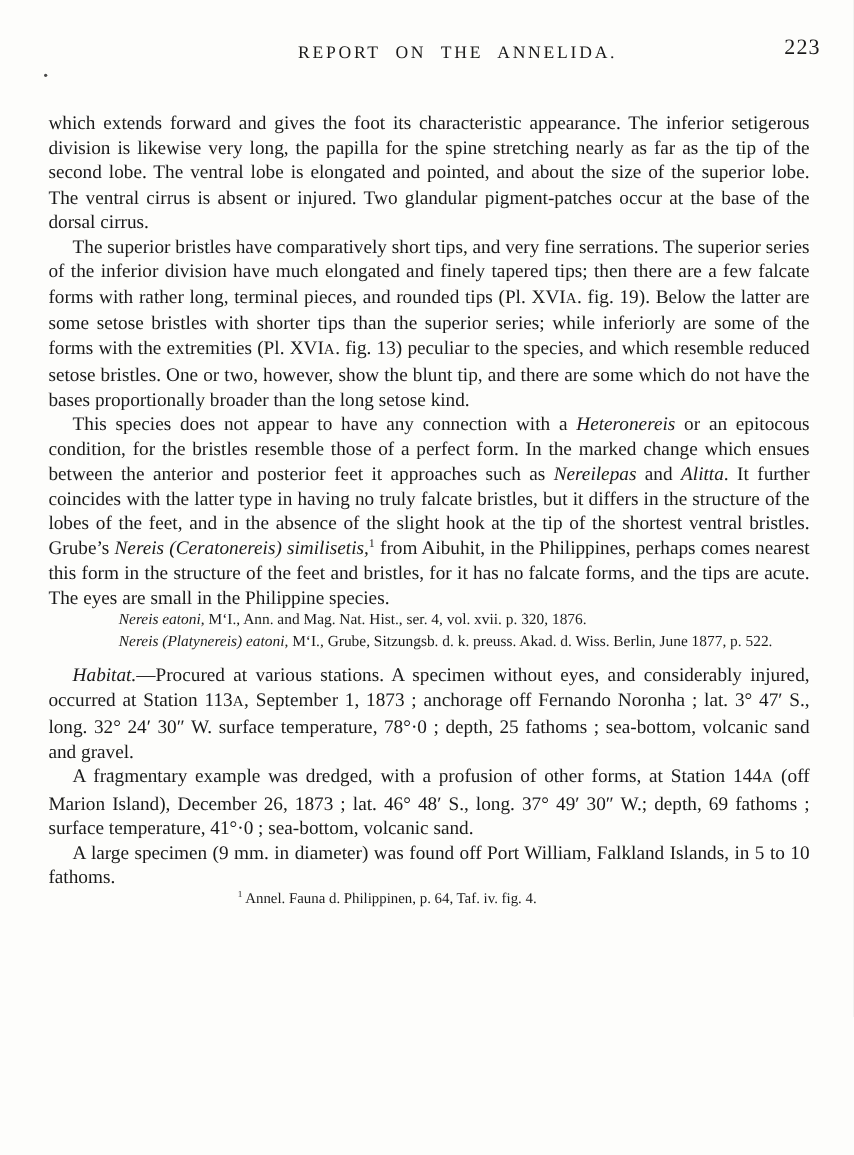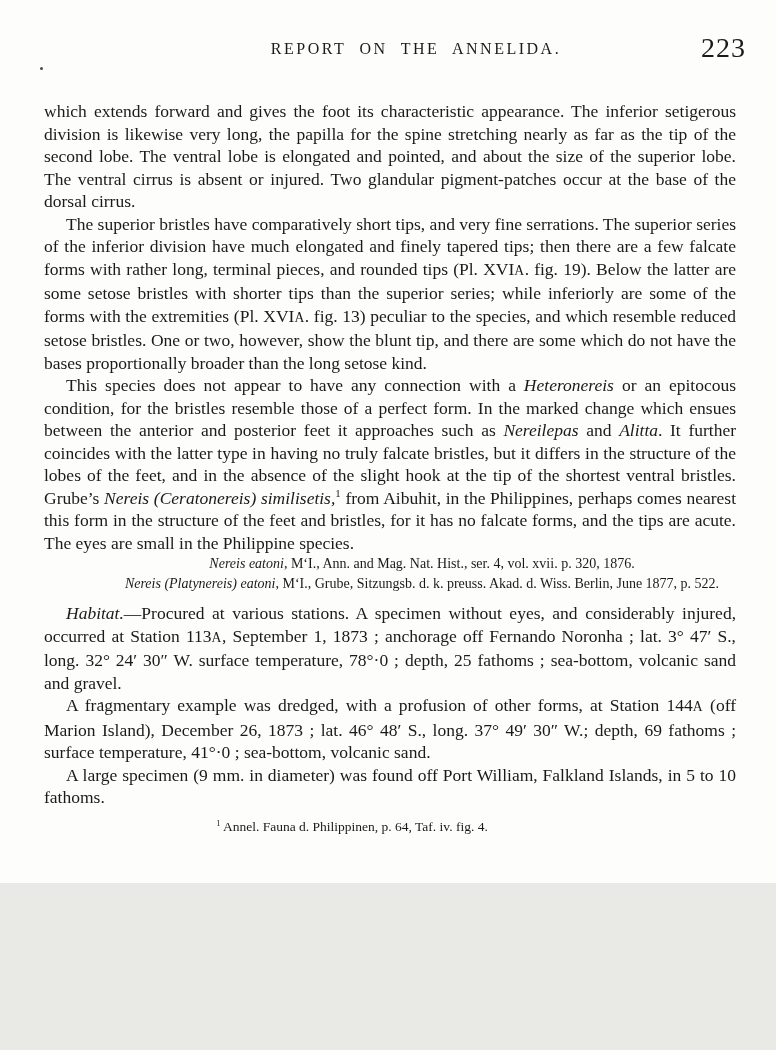"REPORT ON THE ANNELIDA." .page { height: 883px -> 1050px }
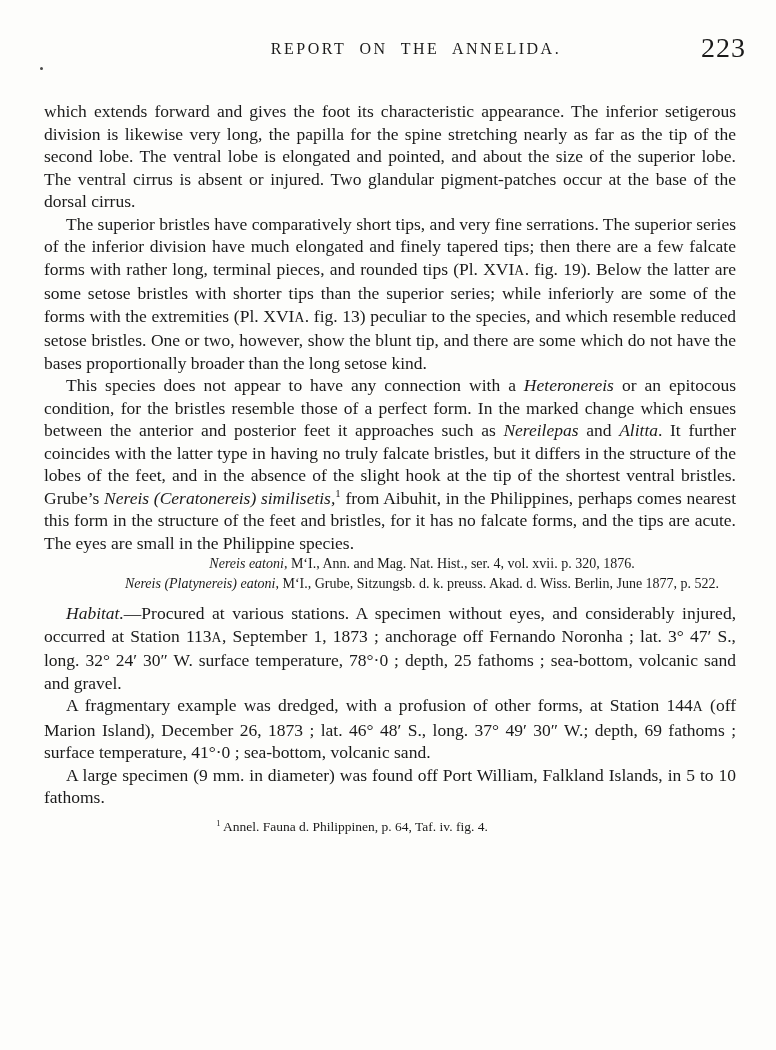"223" .page-number { font-size: 28px -> 20px }
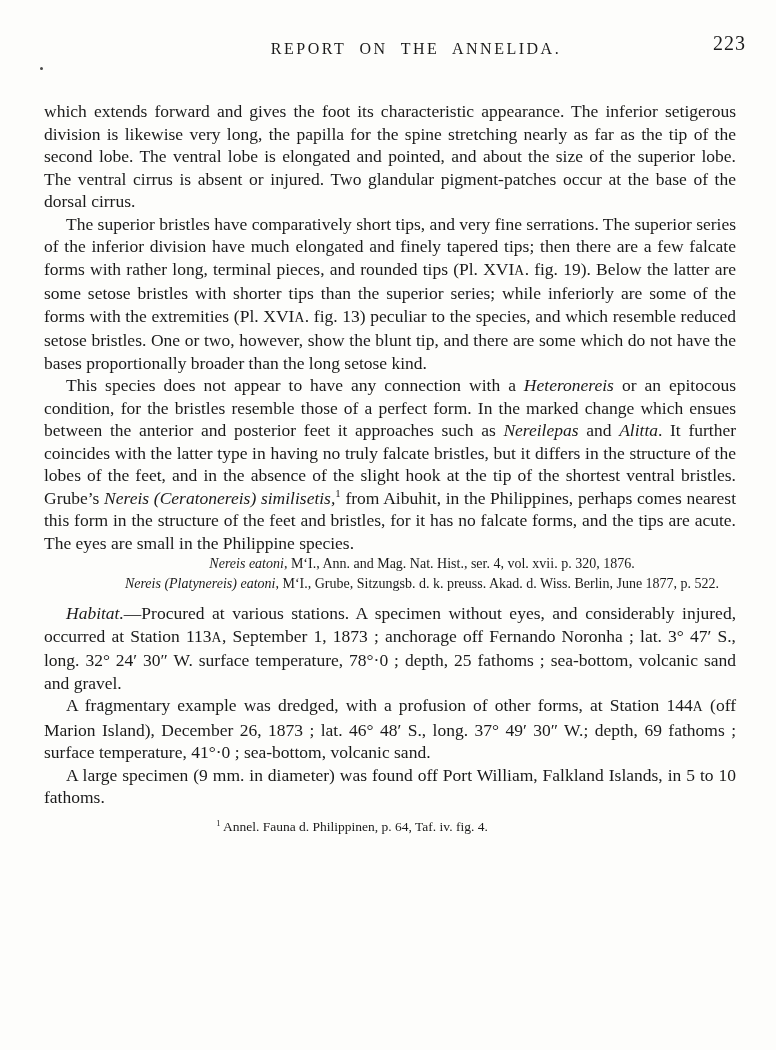"Nereis eatoni, M‘I., Ann. and" .citations { text-align: center -> none }
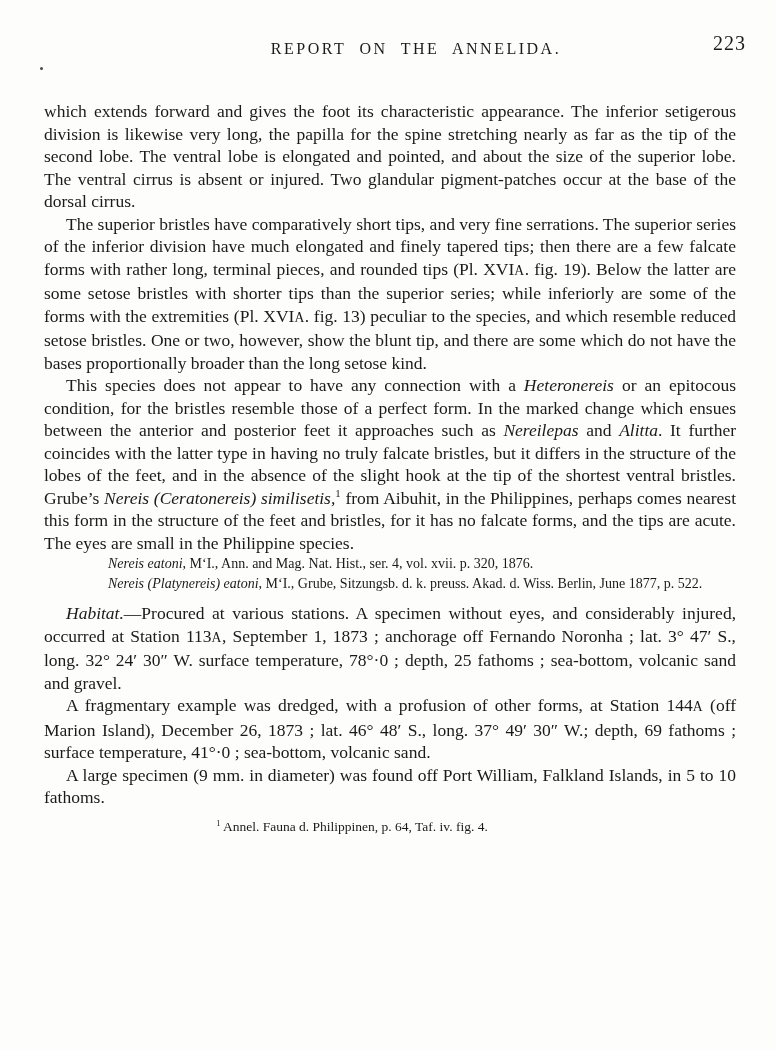"1 Annel. Fauna d. Philippinen," .footnote { margin-top: 10px -> none }
